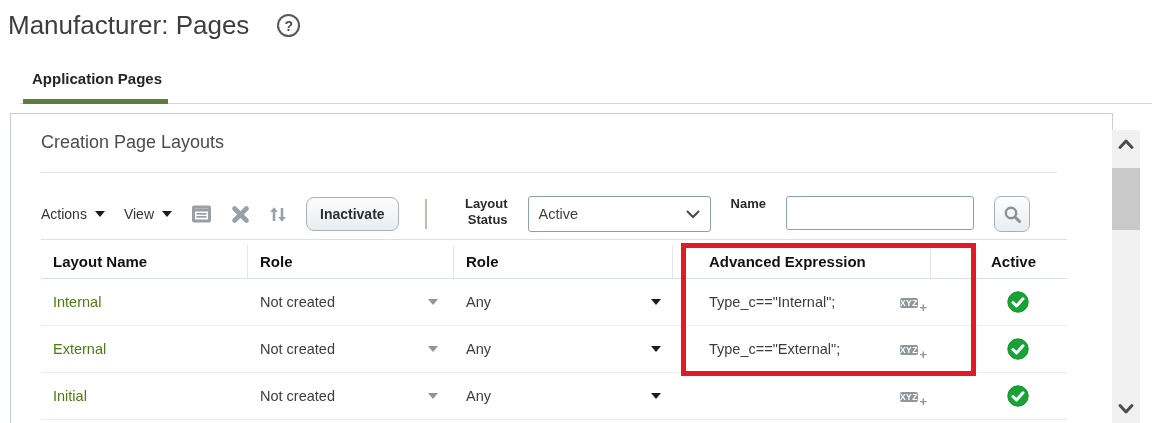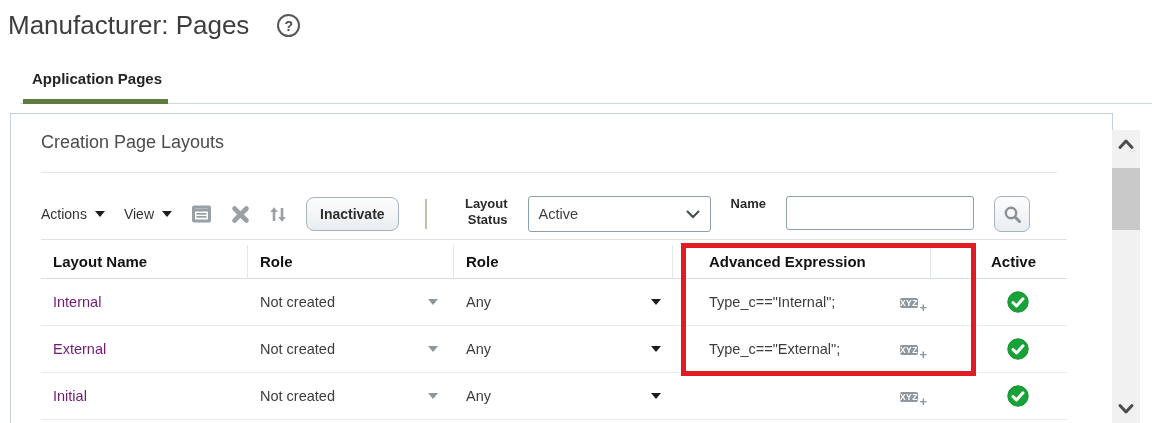"Internal" .link { color: #701a75 -> #4d7c0f }
